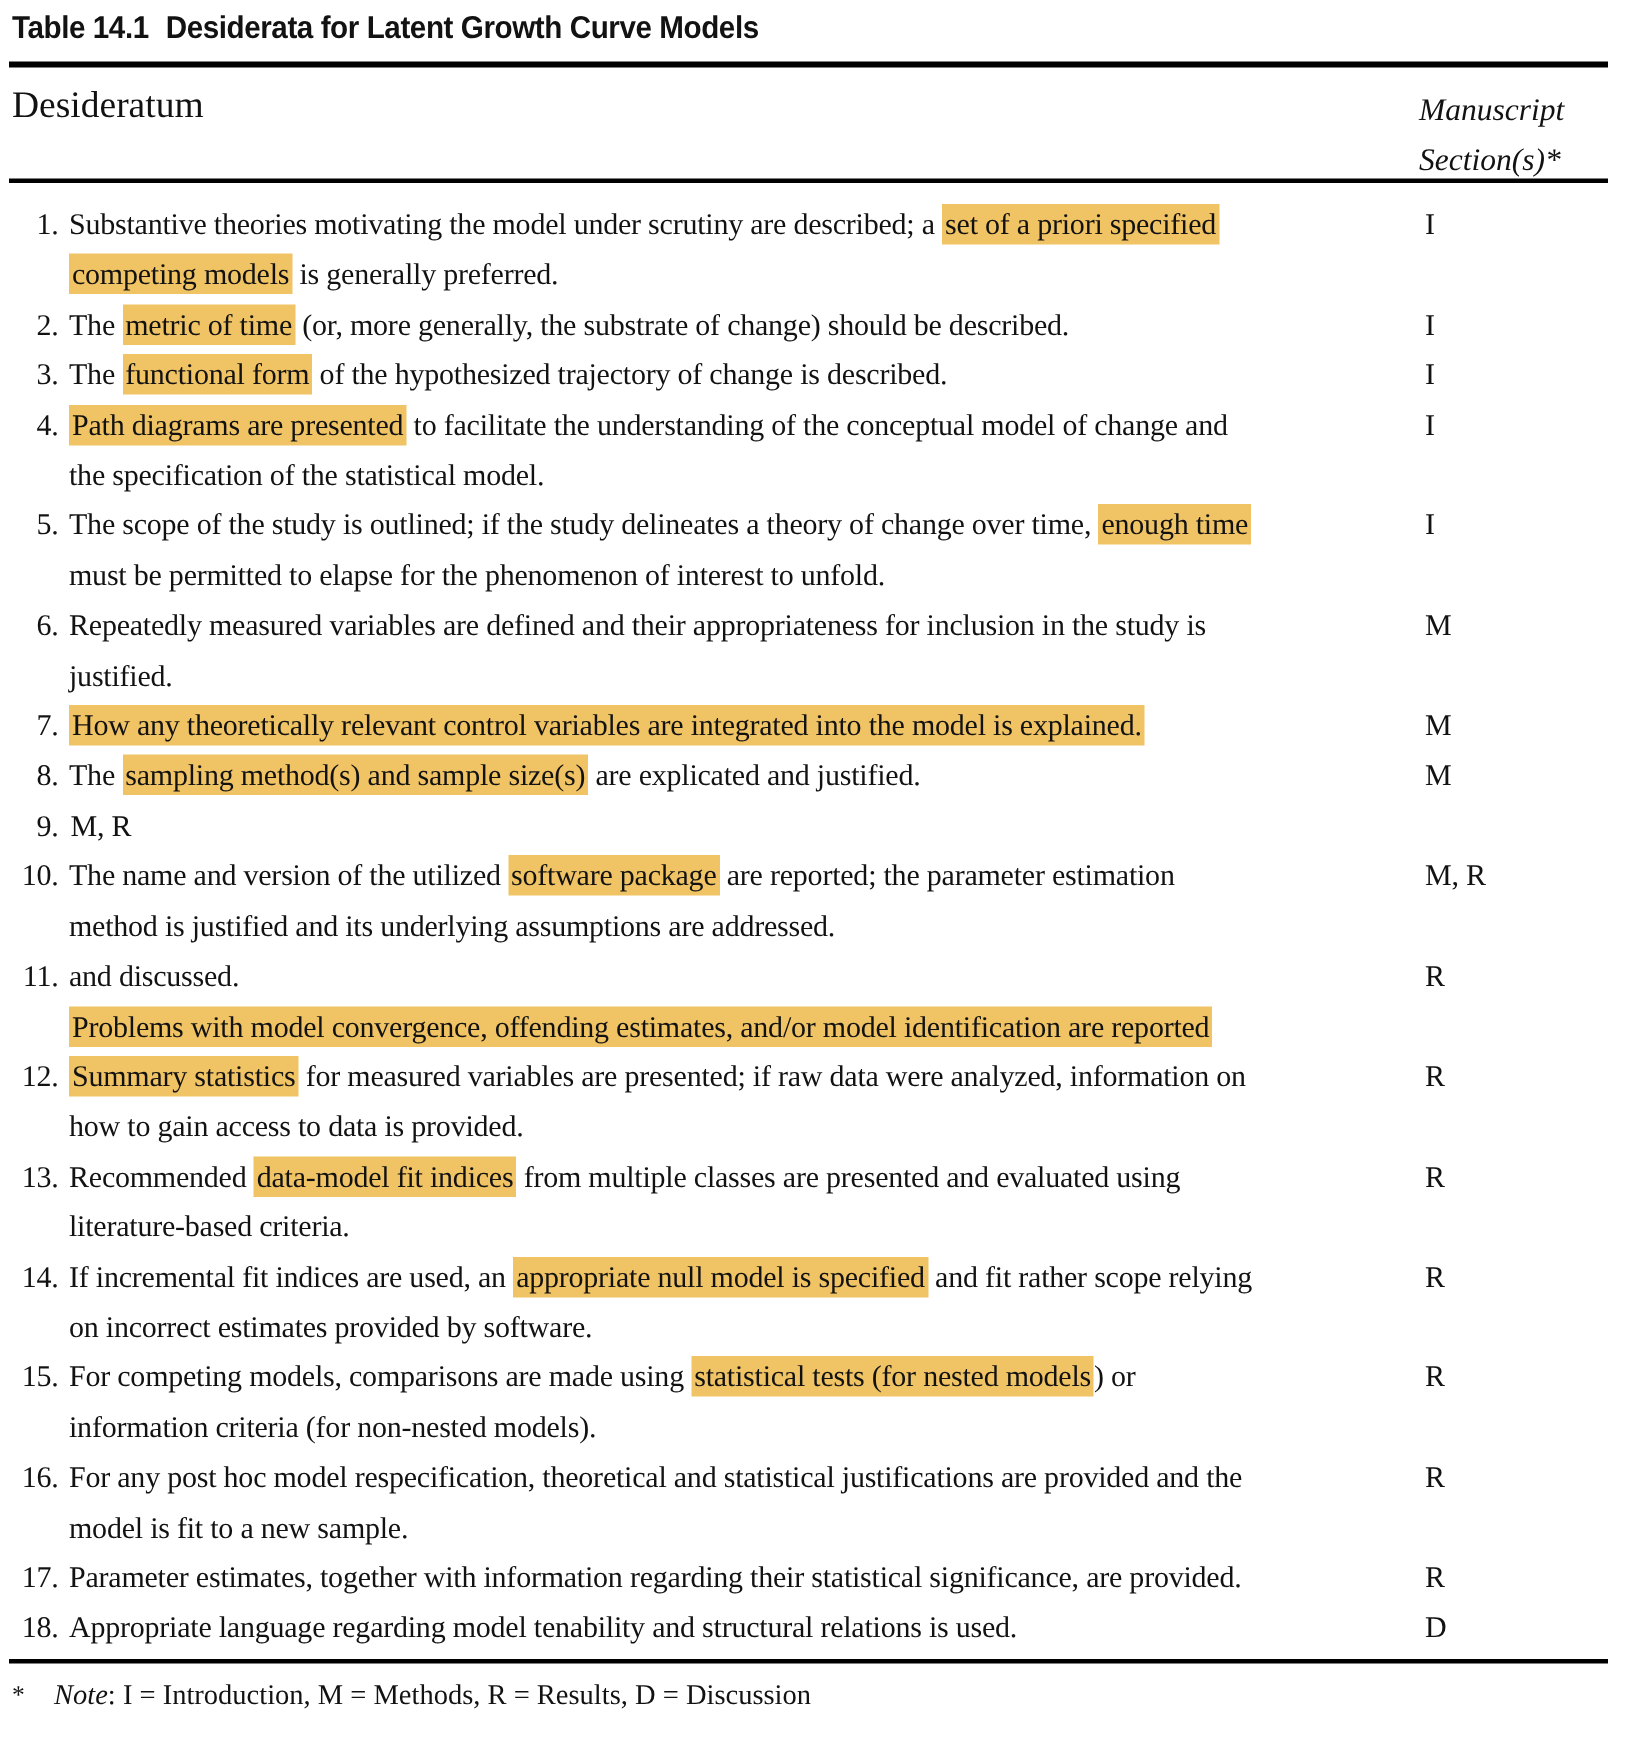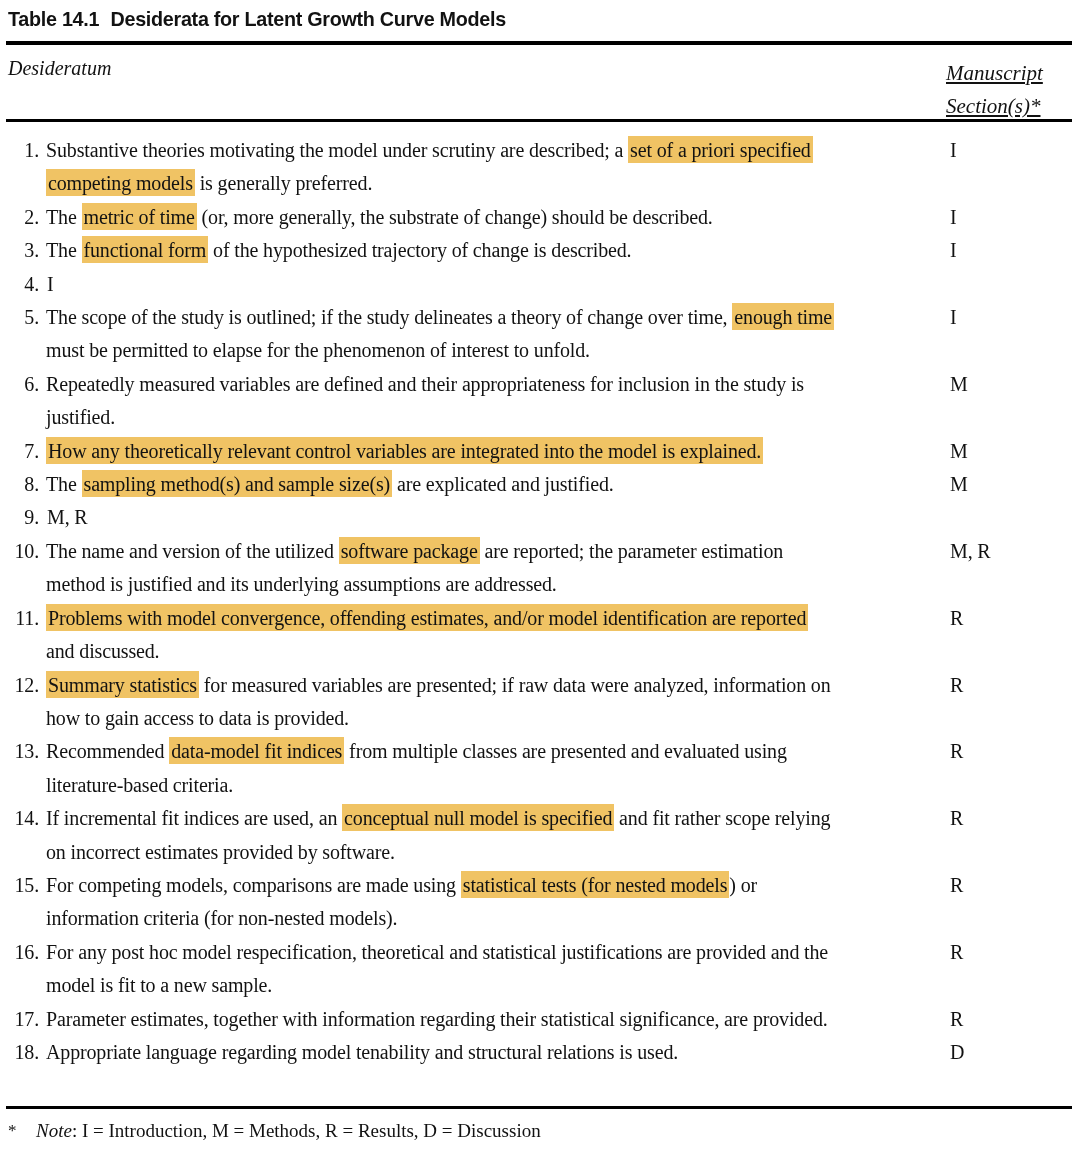"Desideratum" .col-head-left { font-size: 20px -> 25px; font-style: italic -> none }
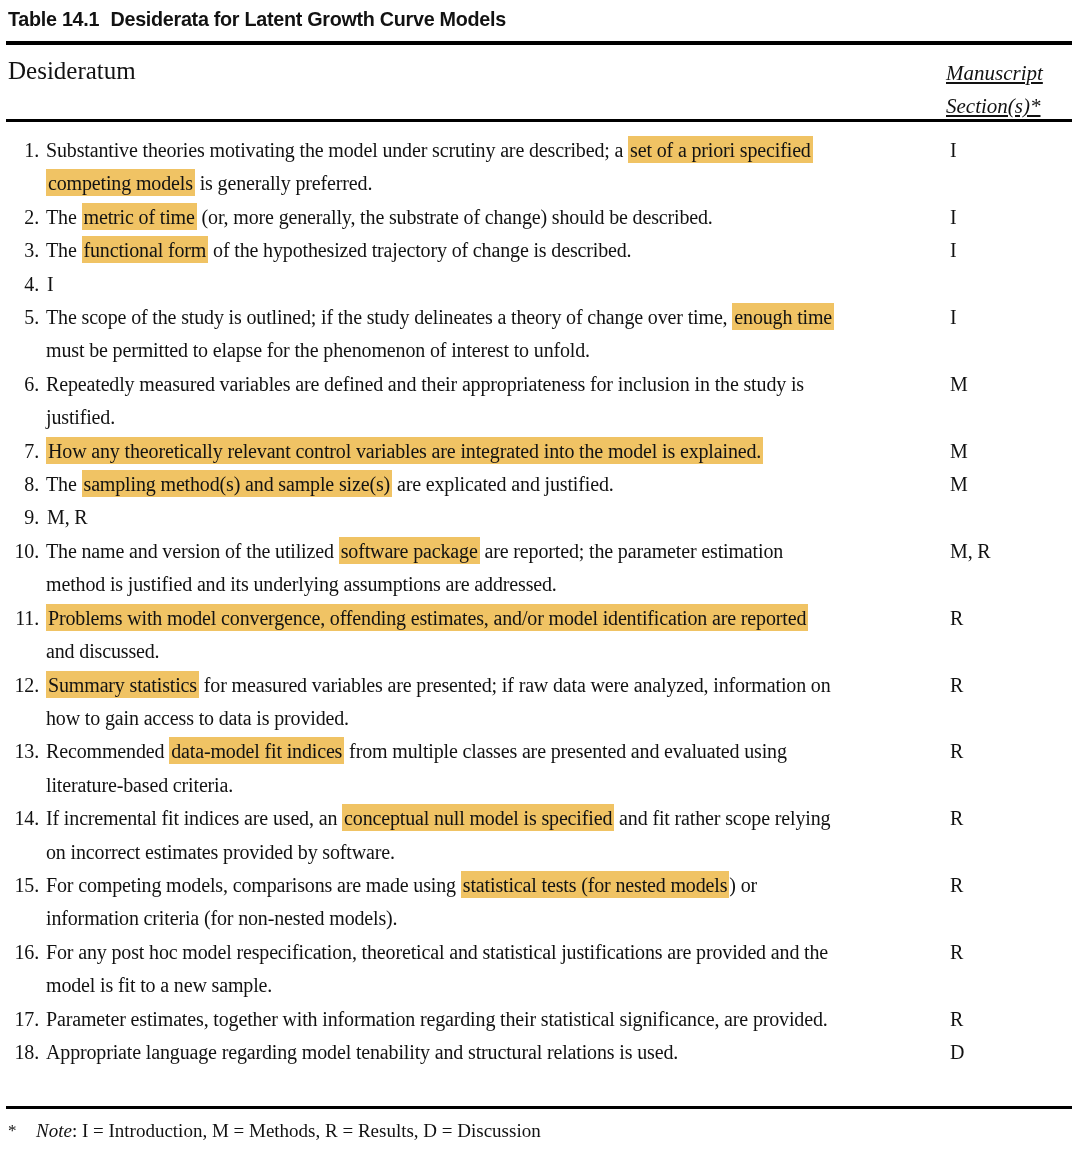"Manuscript" .col-head-right { text-decoration: underline -> none }
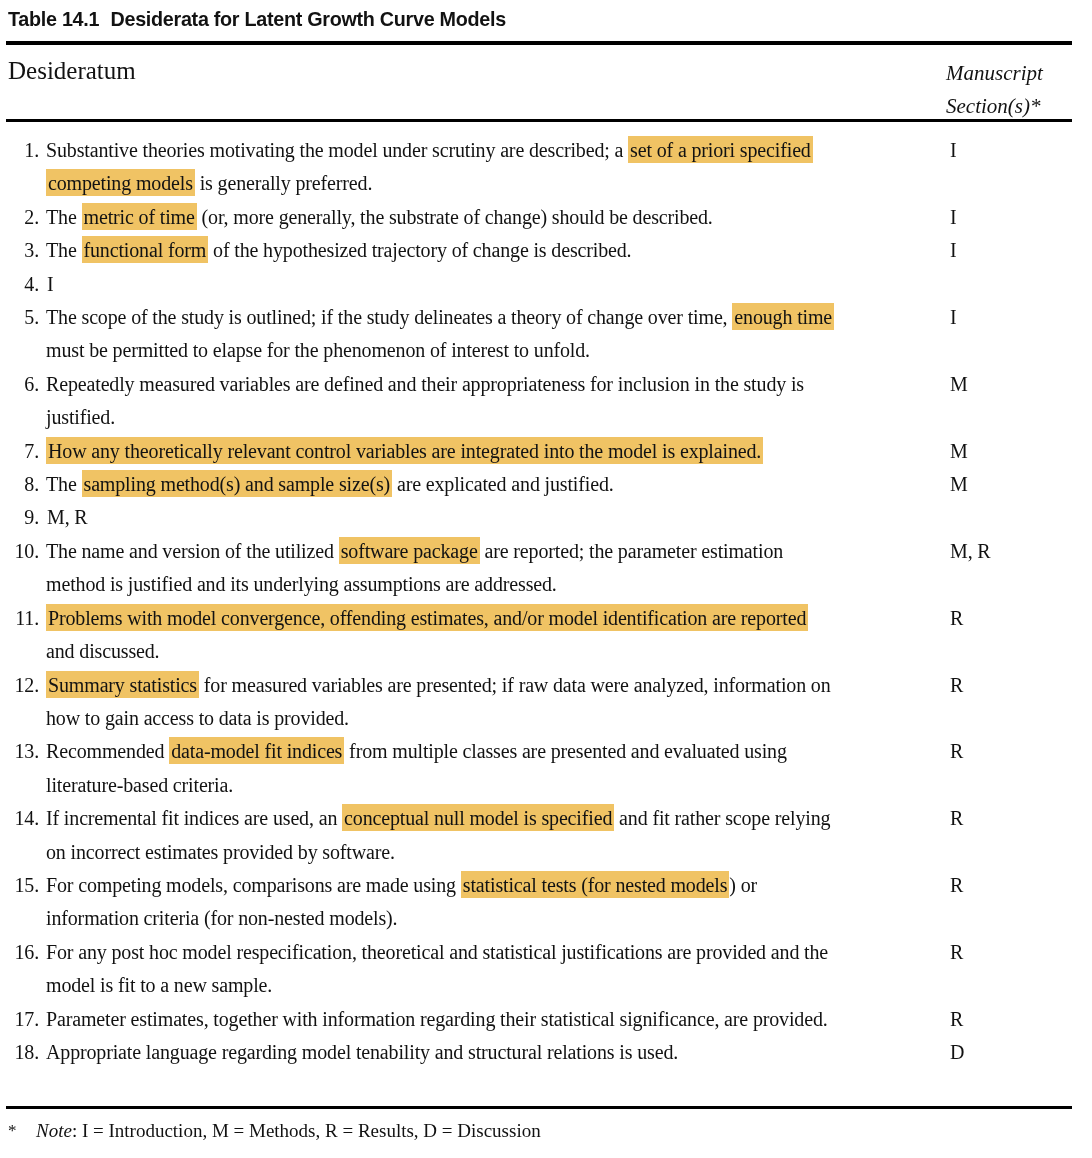"Path diagrams are presented to" div.text-cell { html: none -> <div> <div><span>Path diagrams are presented</span><span> to facilitate the understanding of the conceptual model of change and</span></div> <div><span>the specification of the statistical model.</span></div> </div> }
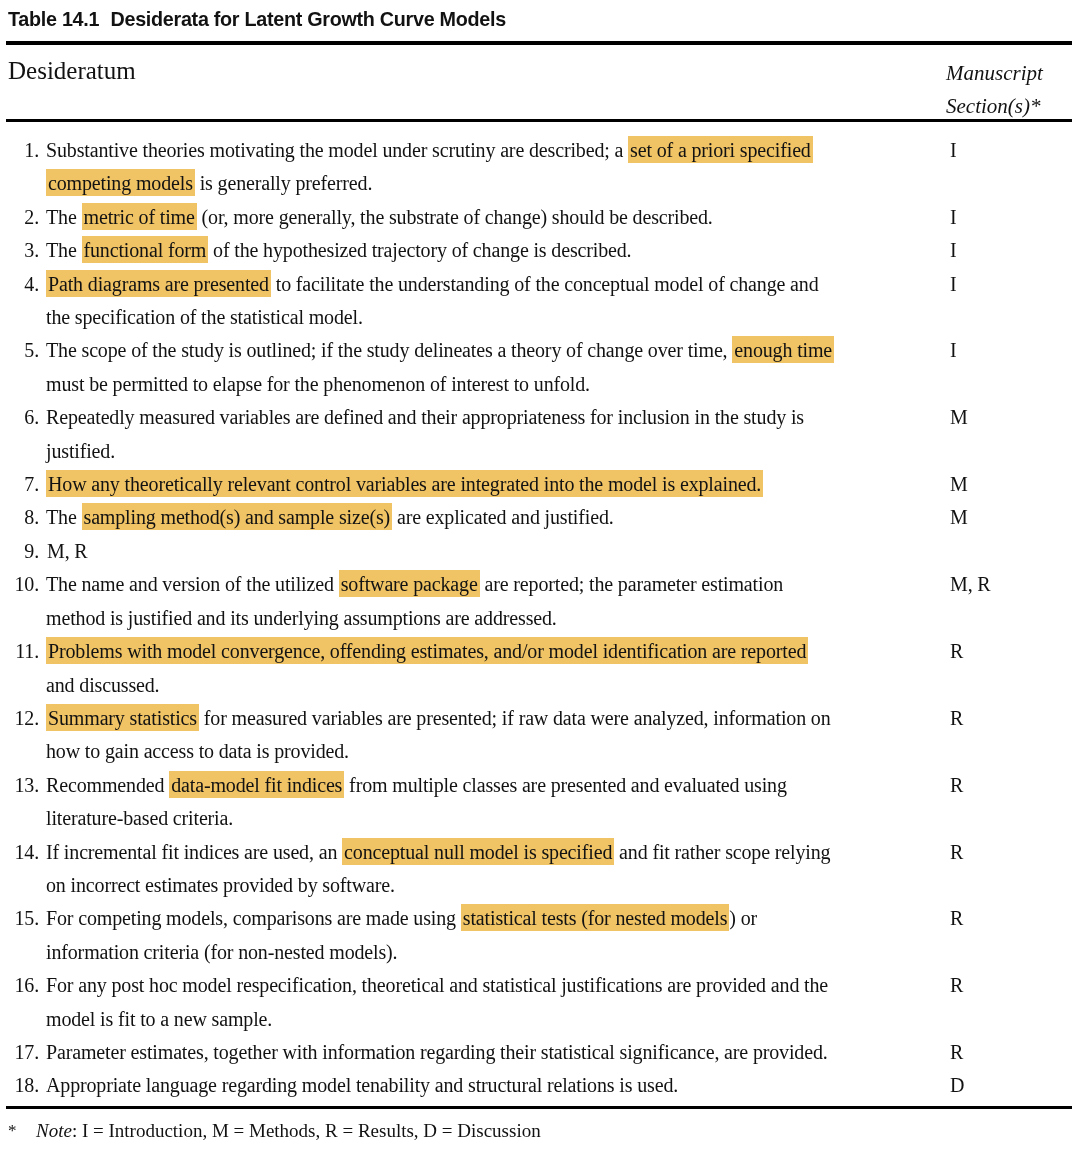"Problems with model convergence," div.line { order: before "and discussed." -> after "and discussed." }
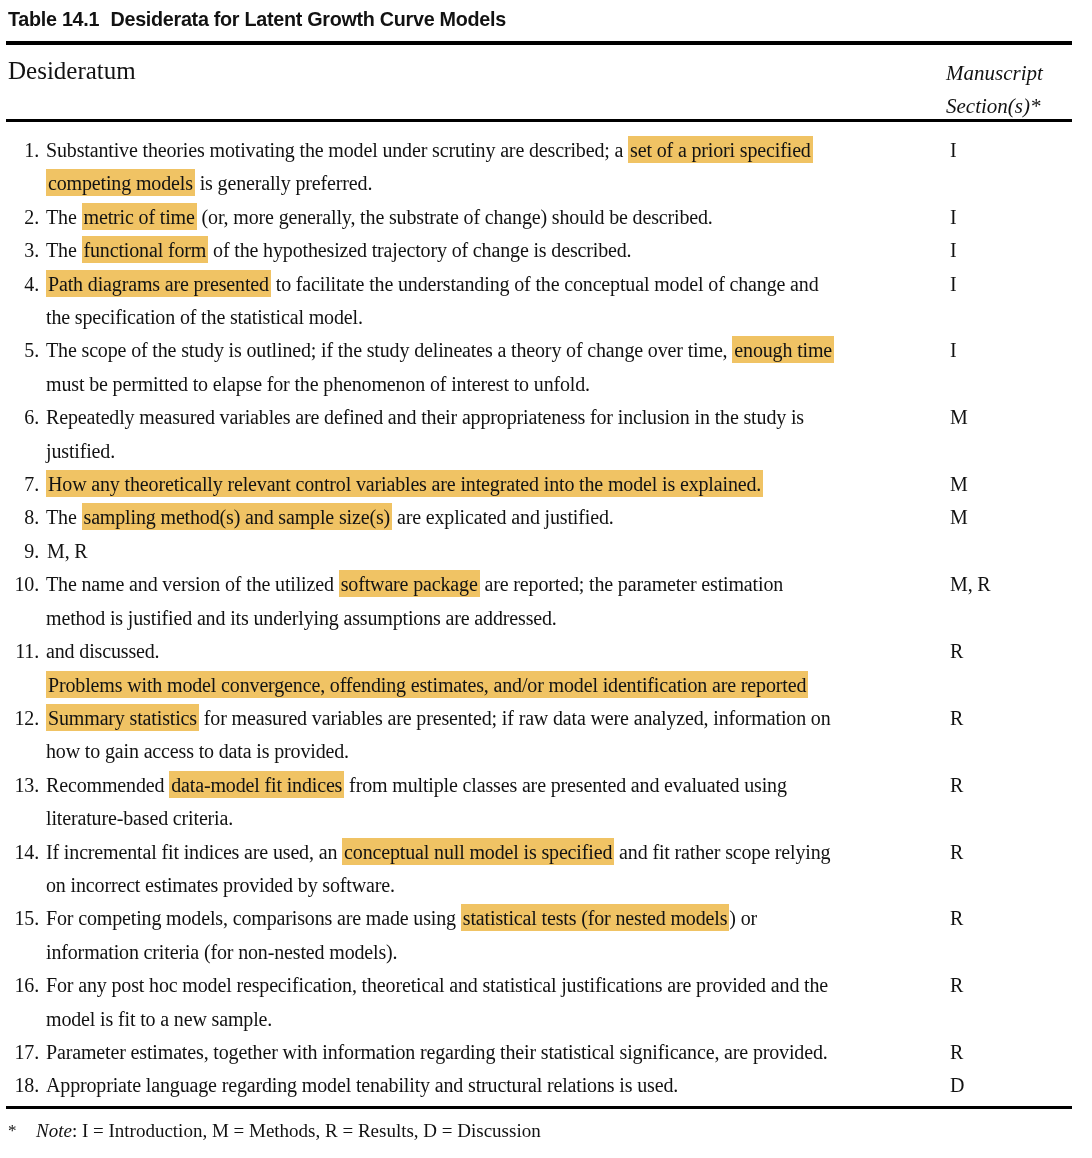"conceptual null model is specified" span.hl { text: conceptual -> appropriate }
